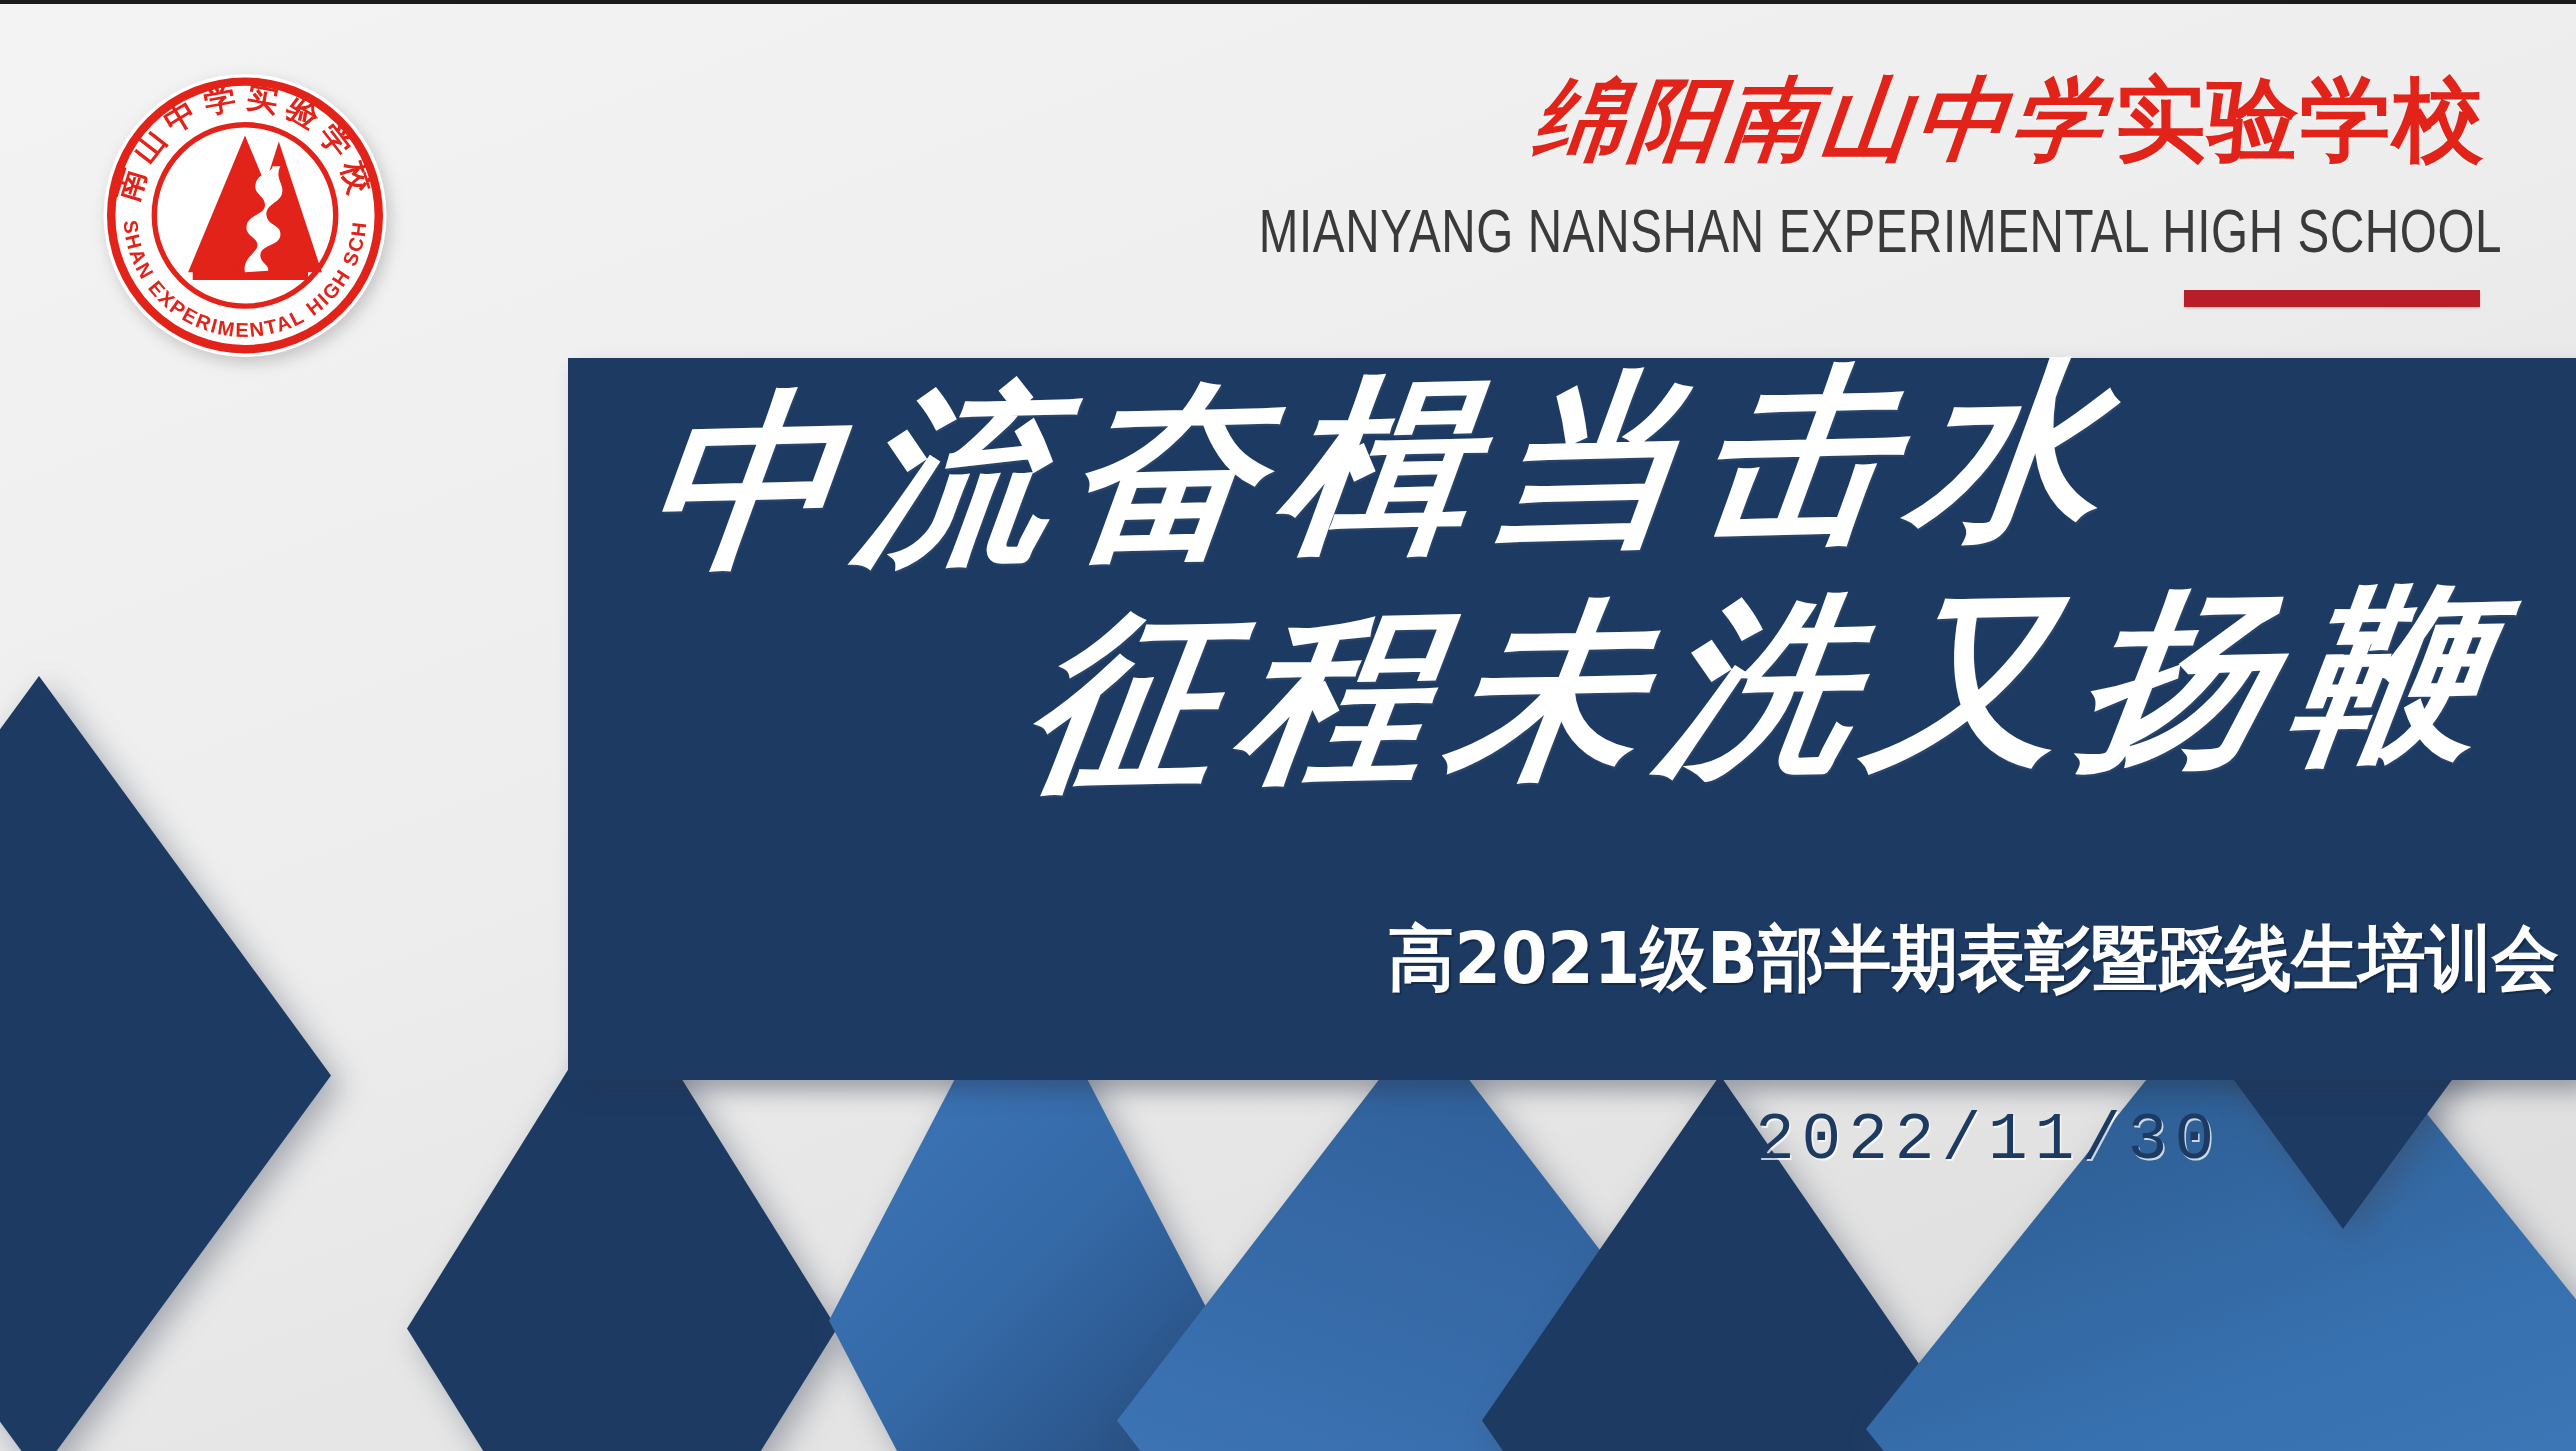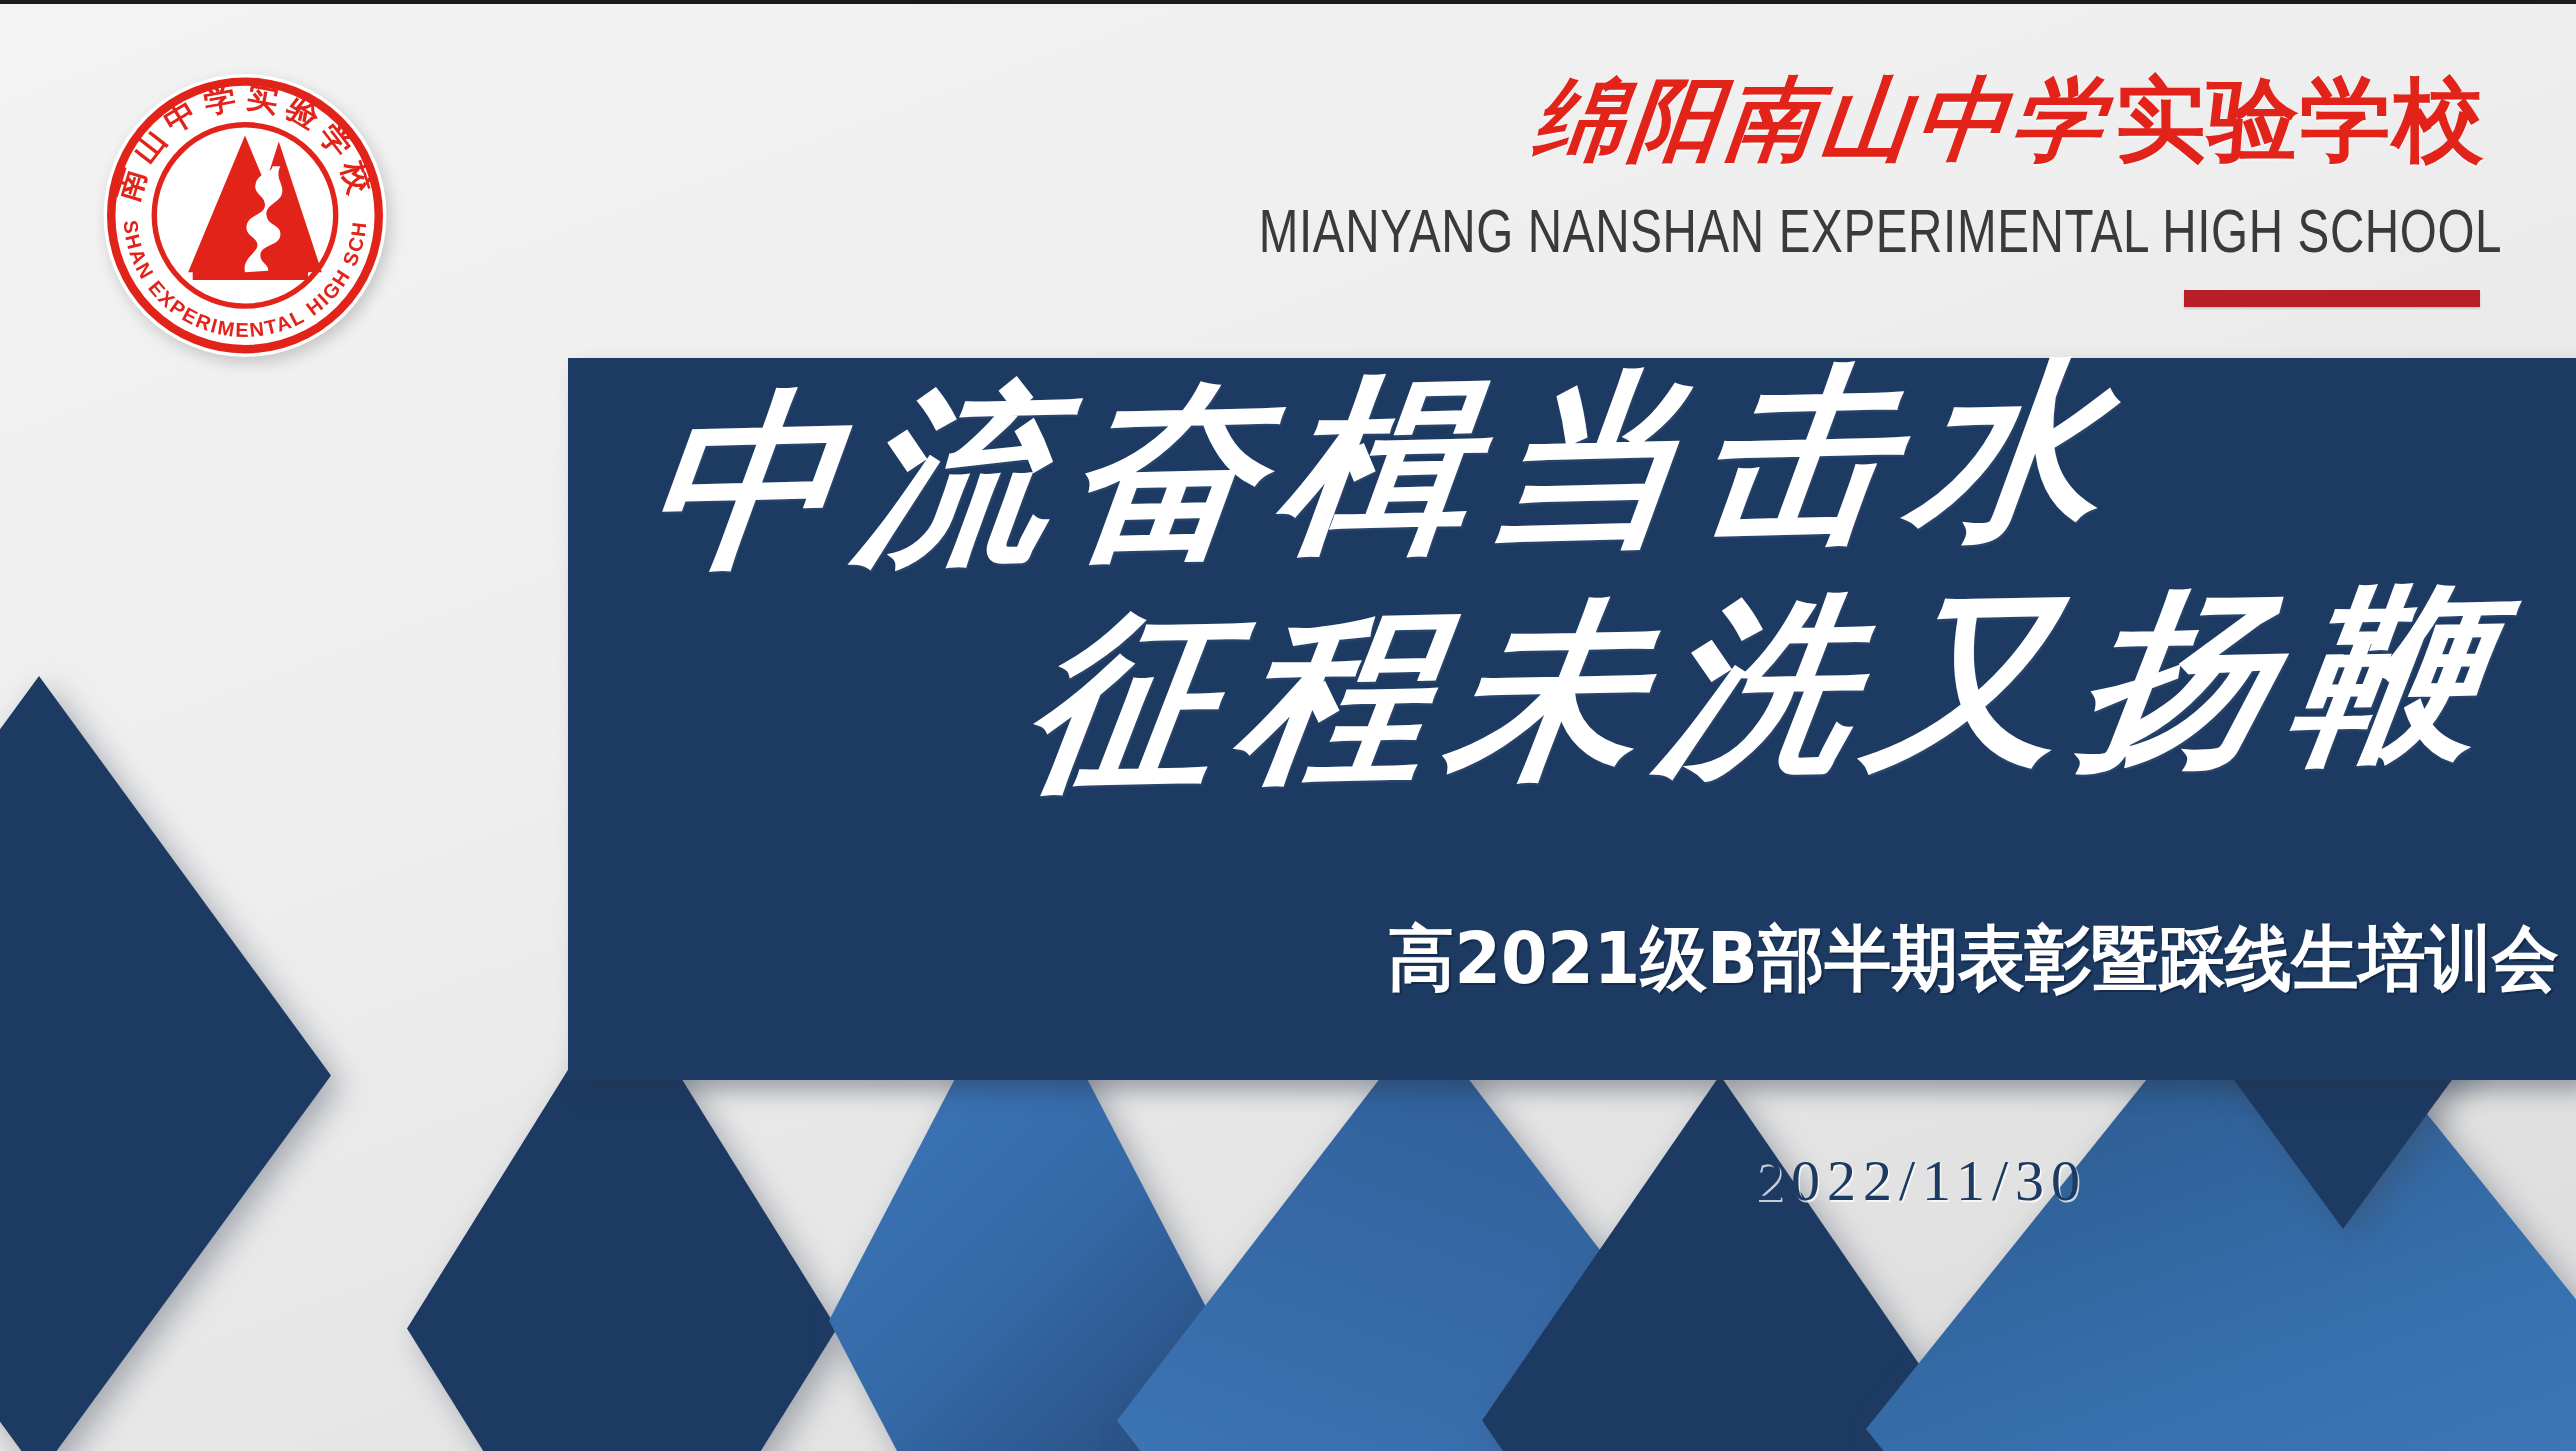"2022/11/30" #date { font-family: Liberation Serif, serif -> Liberation Mono, monospace; font-size: 58px -> 66px; top: 1152px -> 1108px }
